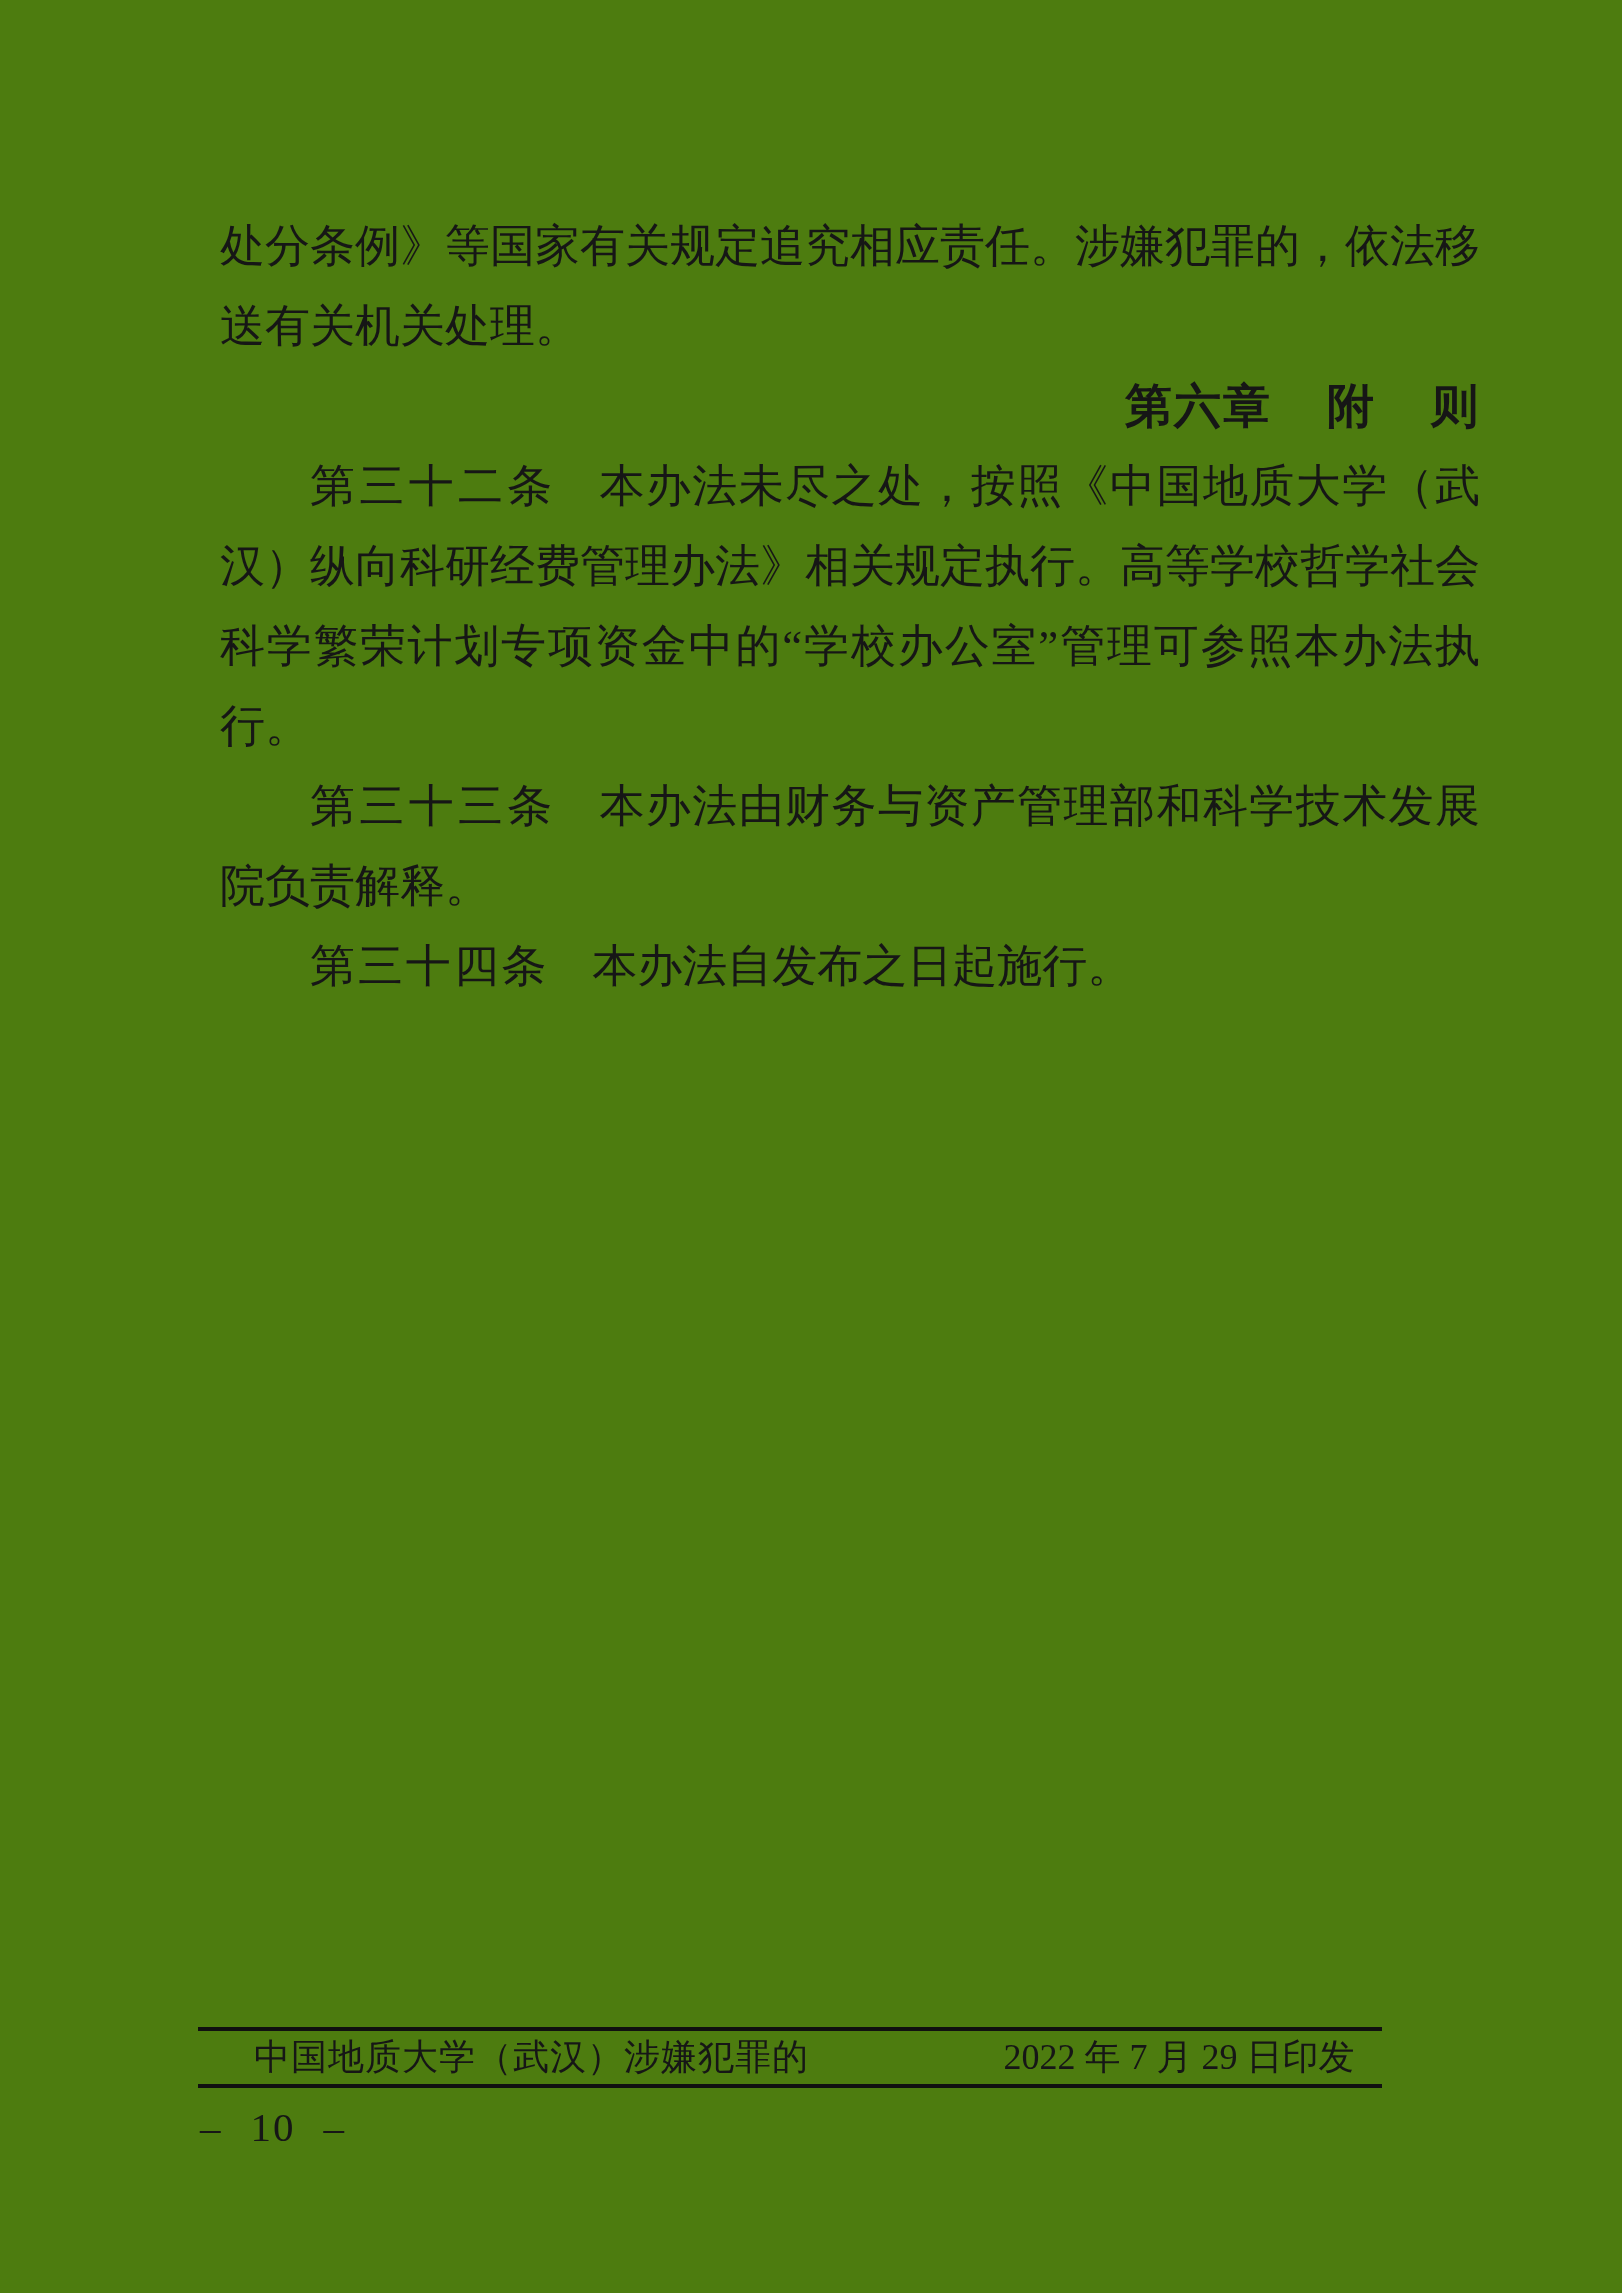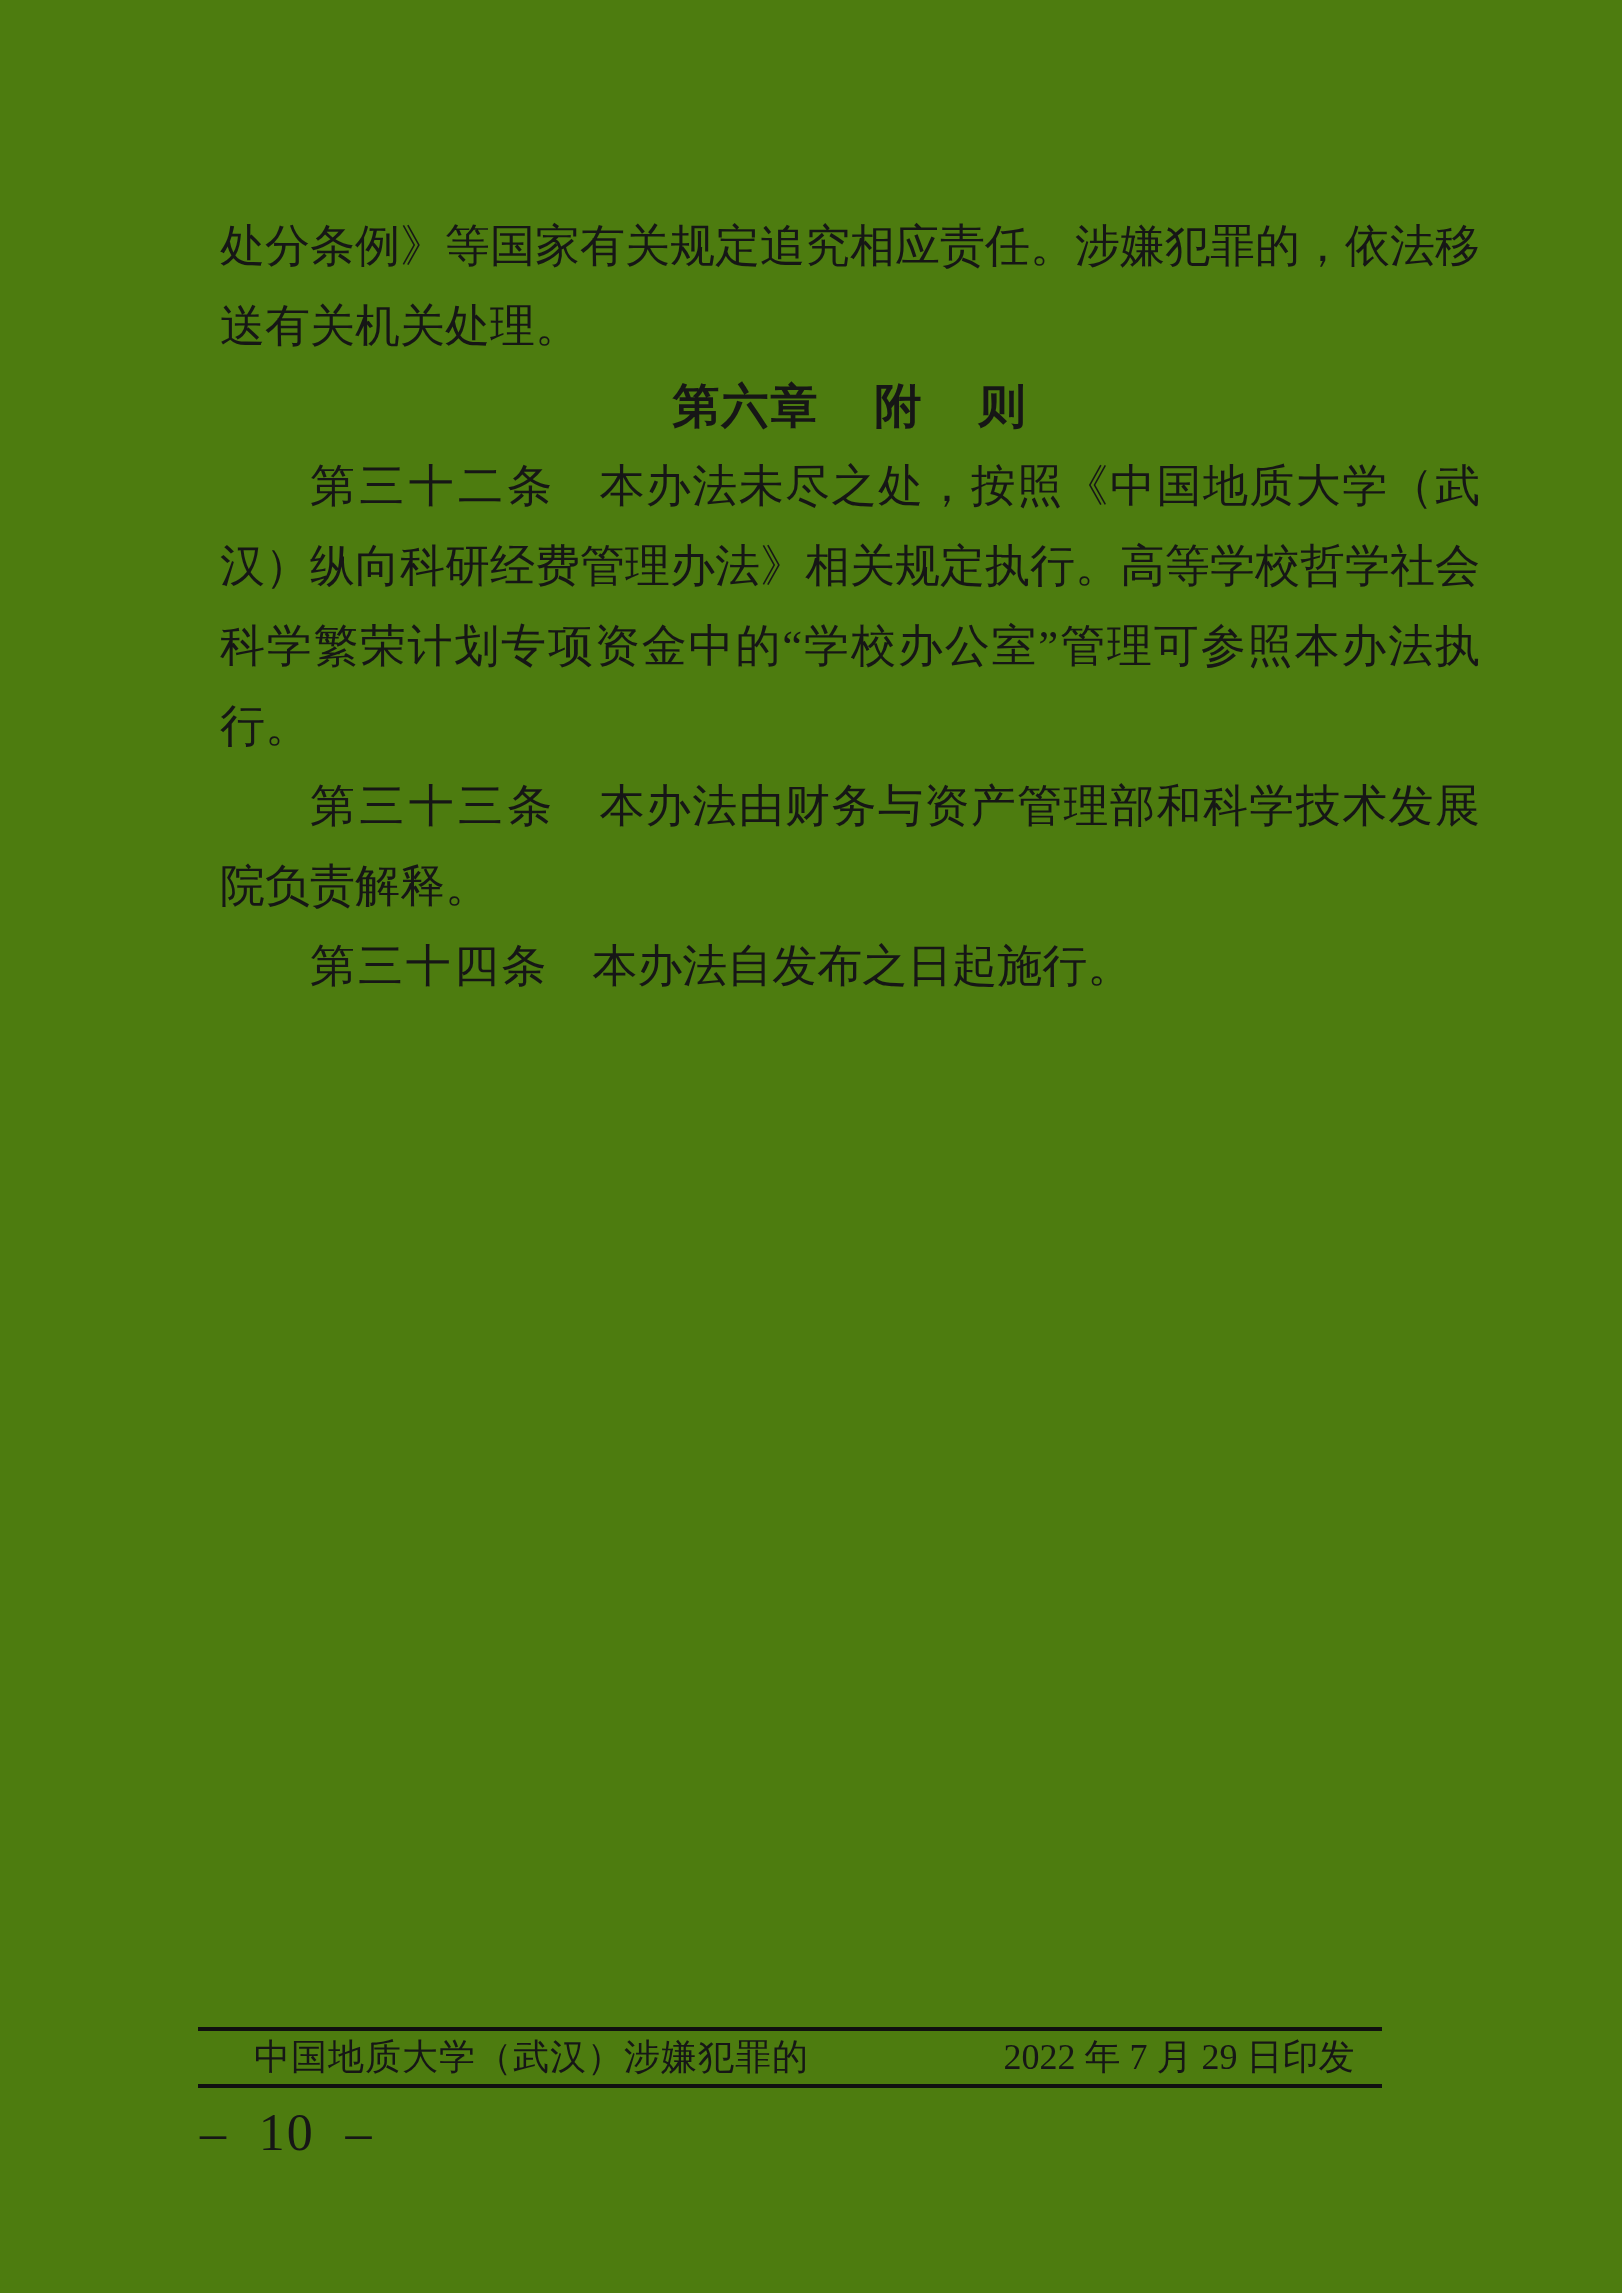"第六章 附 则" .chapter-heading { text-align: center -> right }
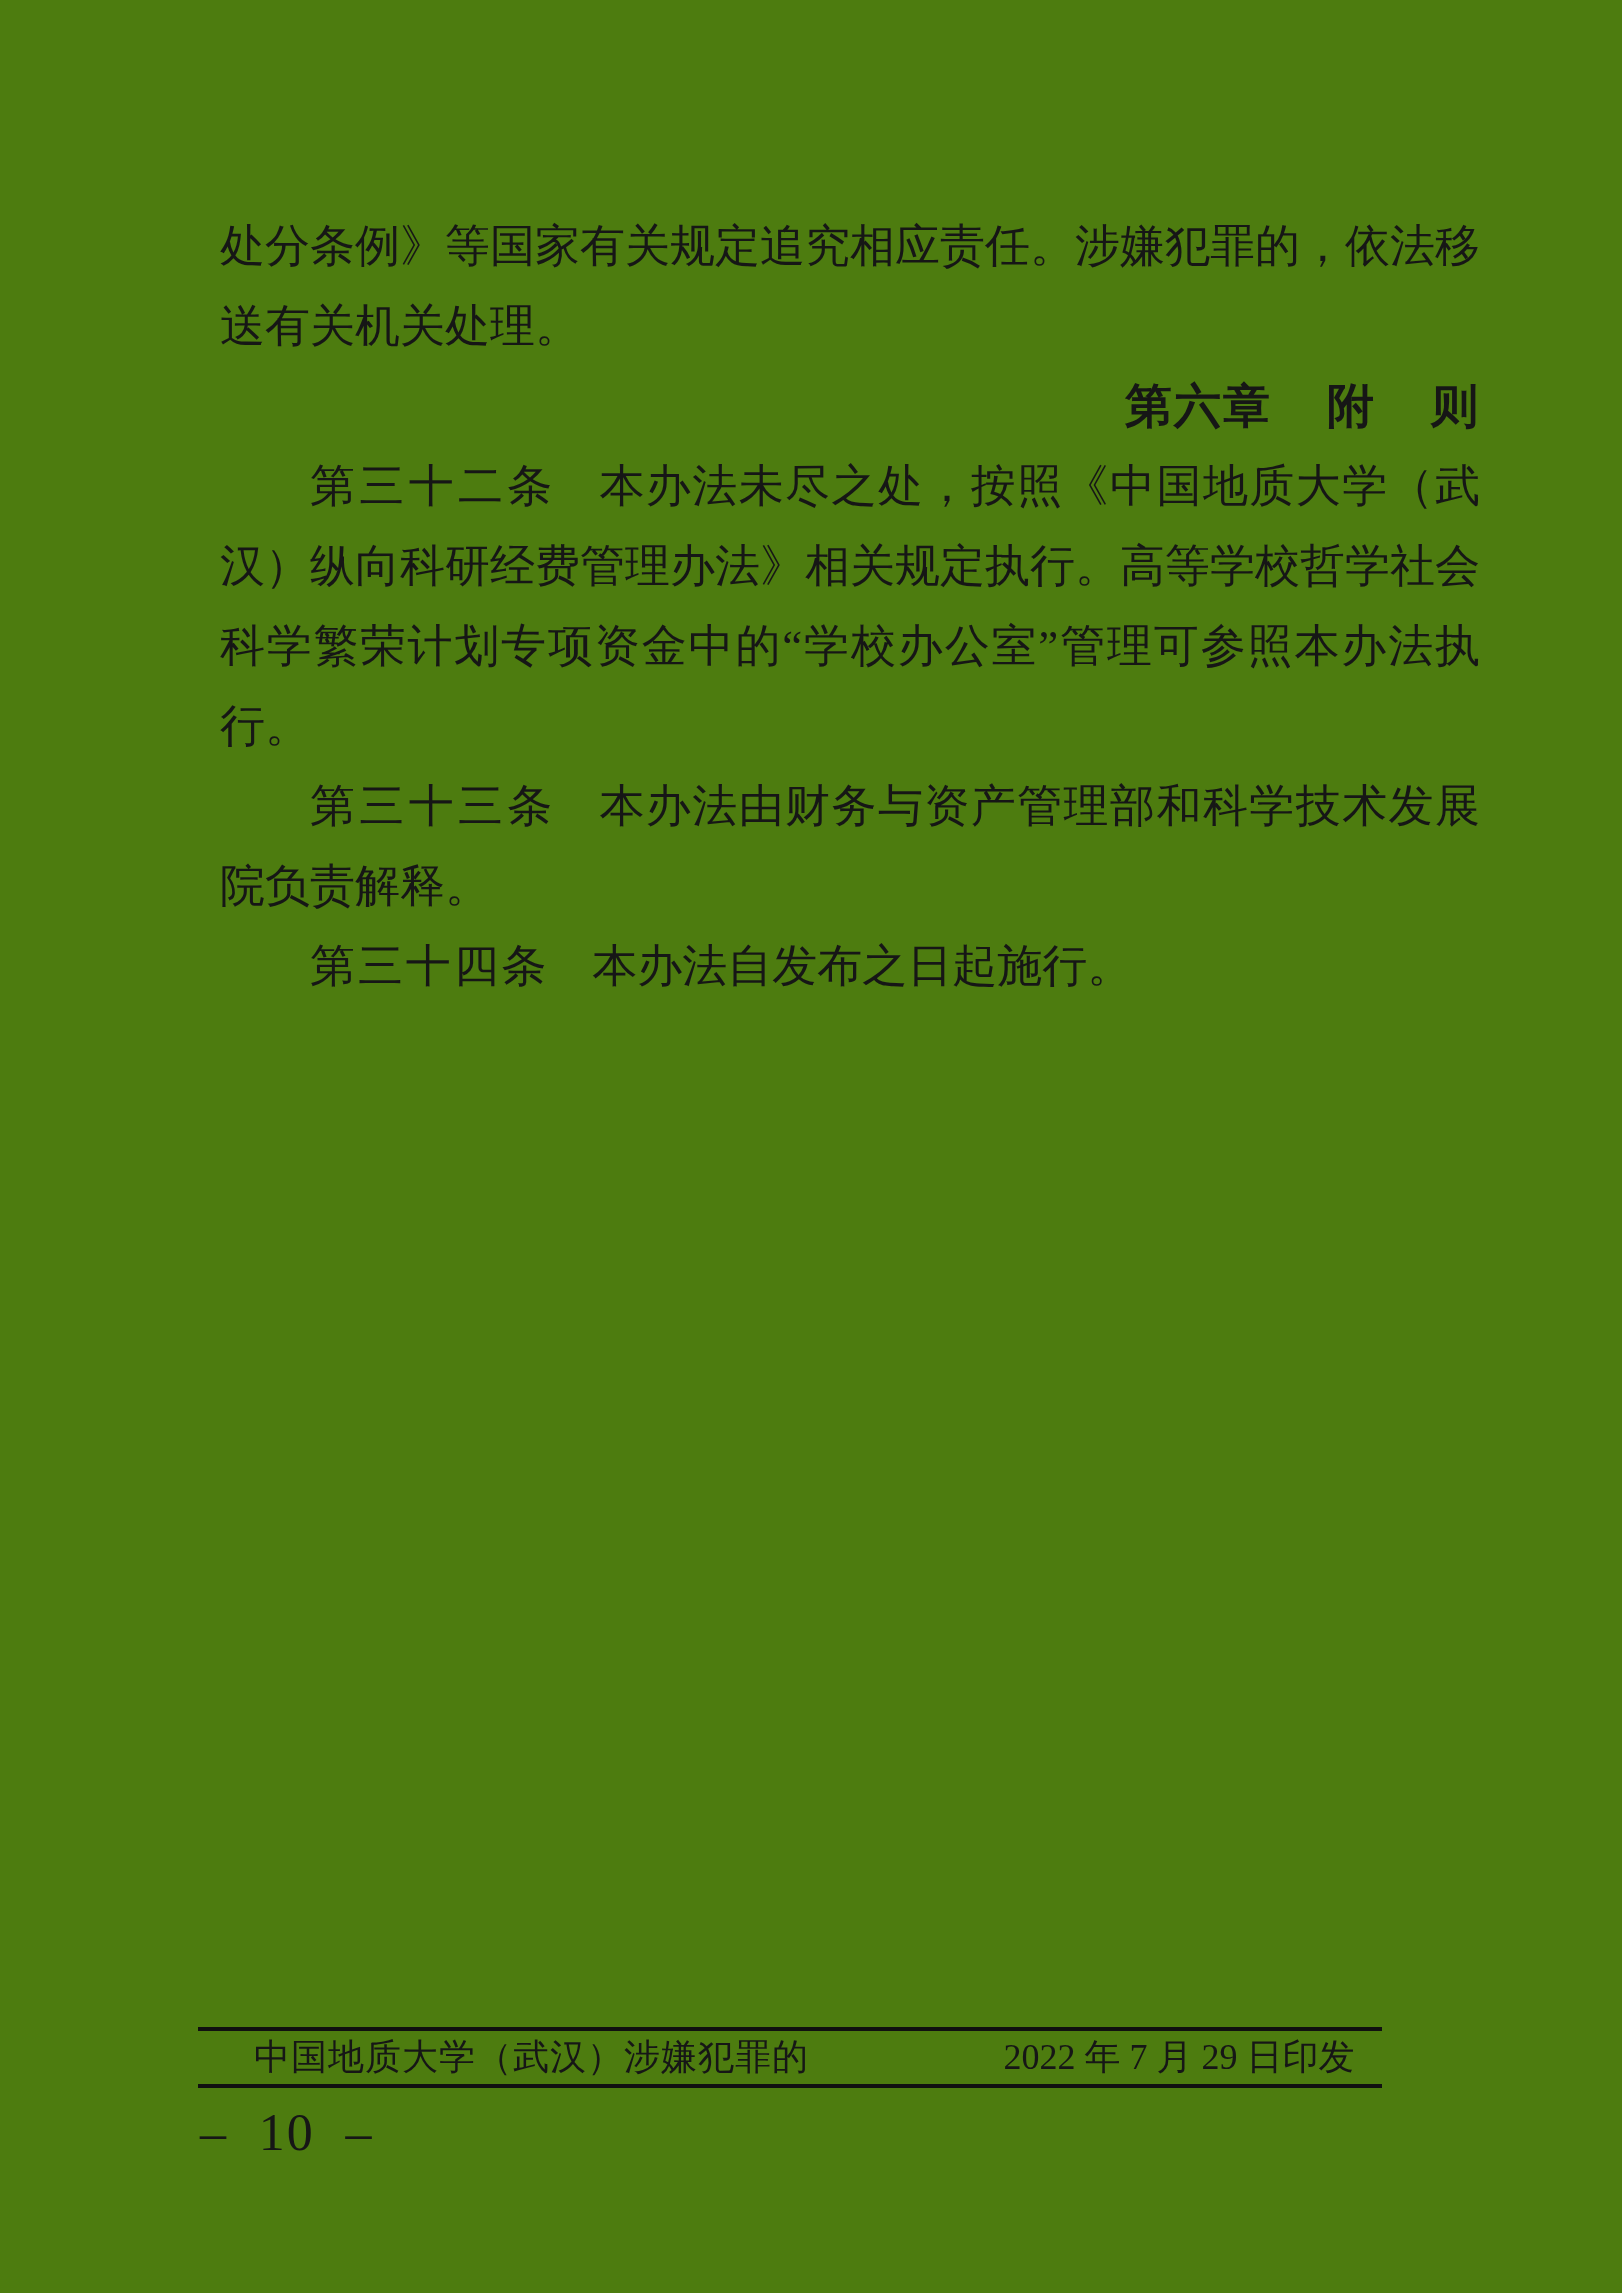"– 10 –" .page-number { font-size: 52px -> 41px }
